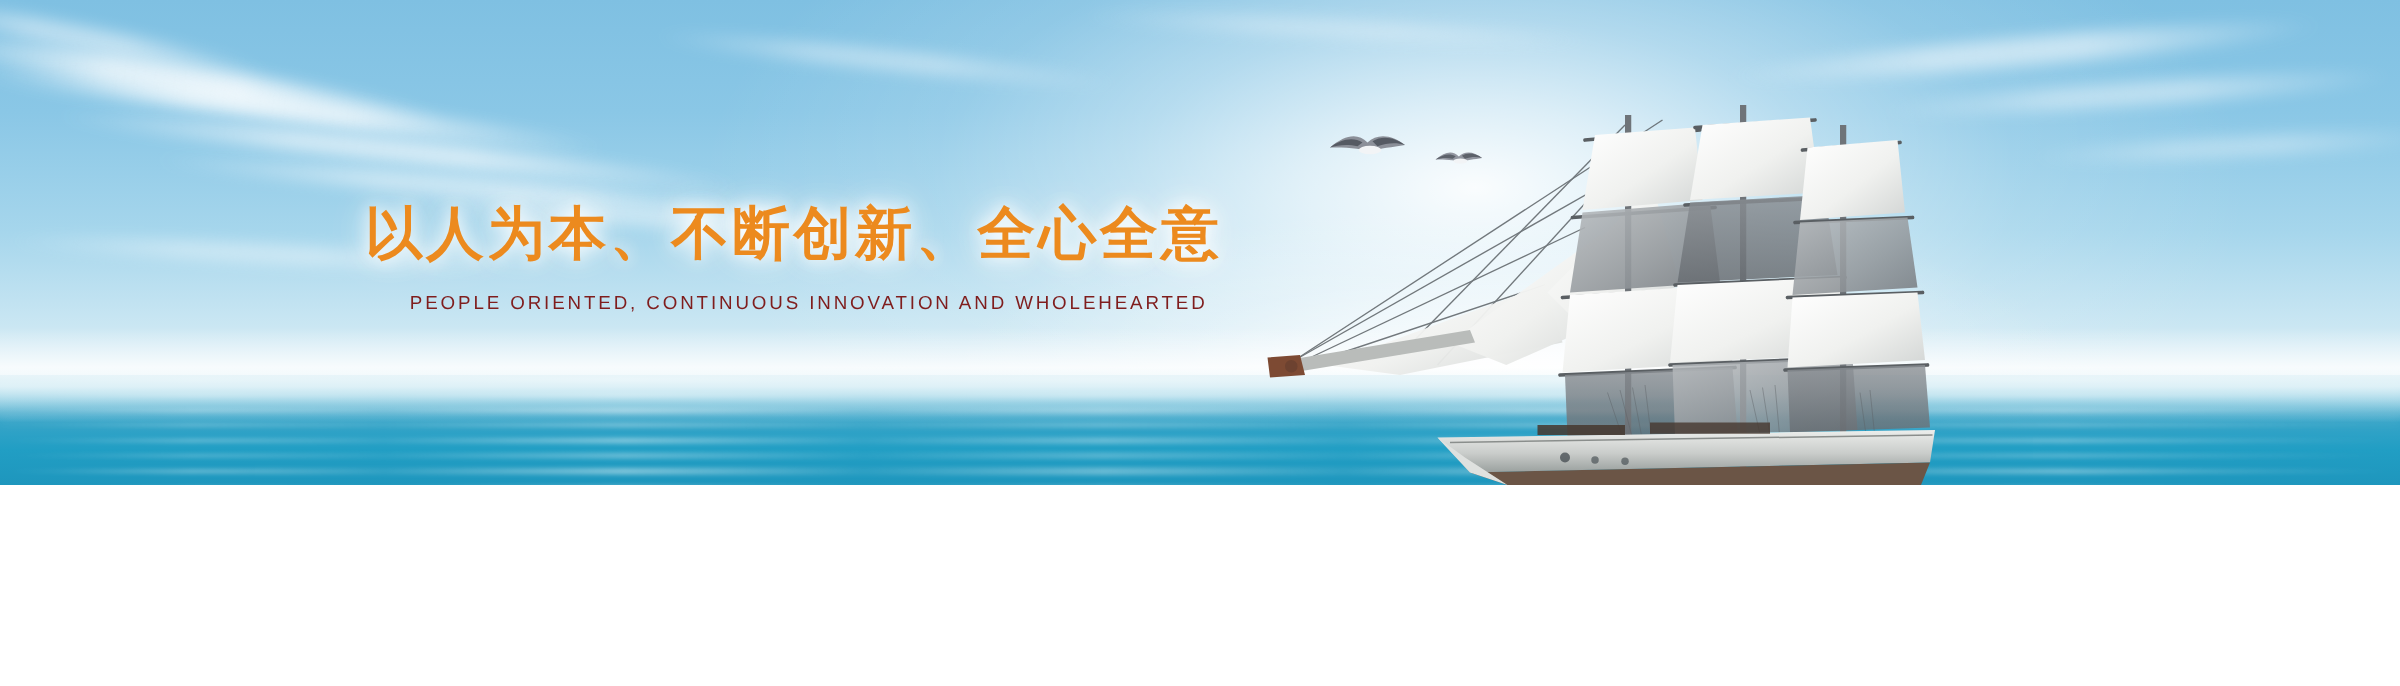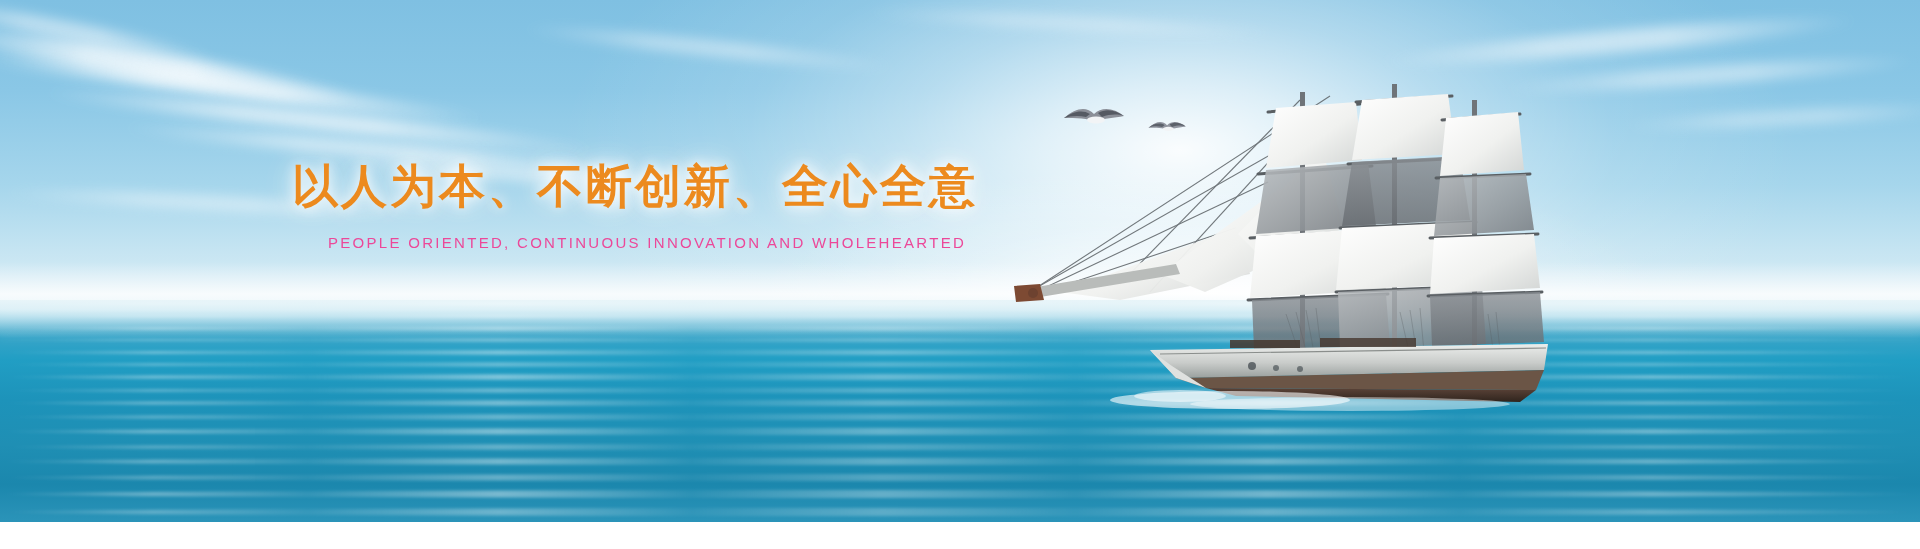"以人为本、不断创新、全心全意" .banner { height: 522px -> 388px }
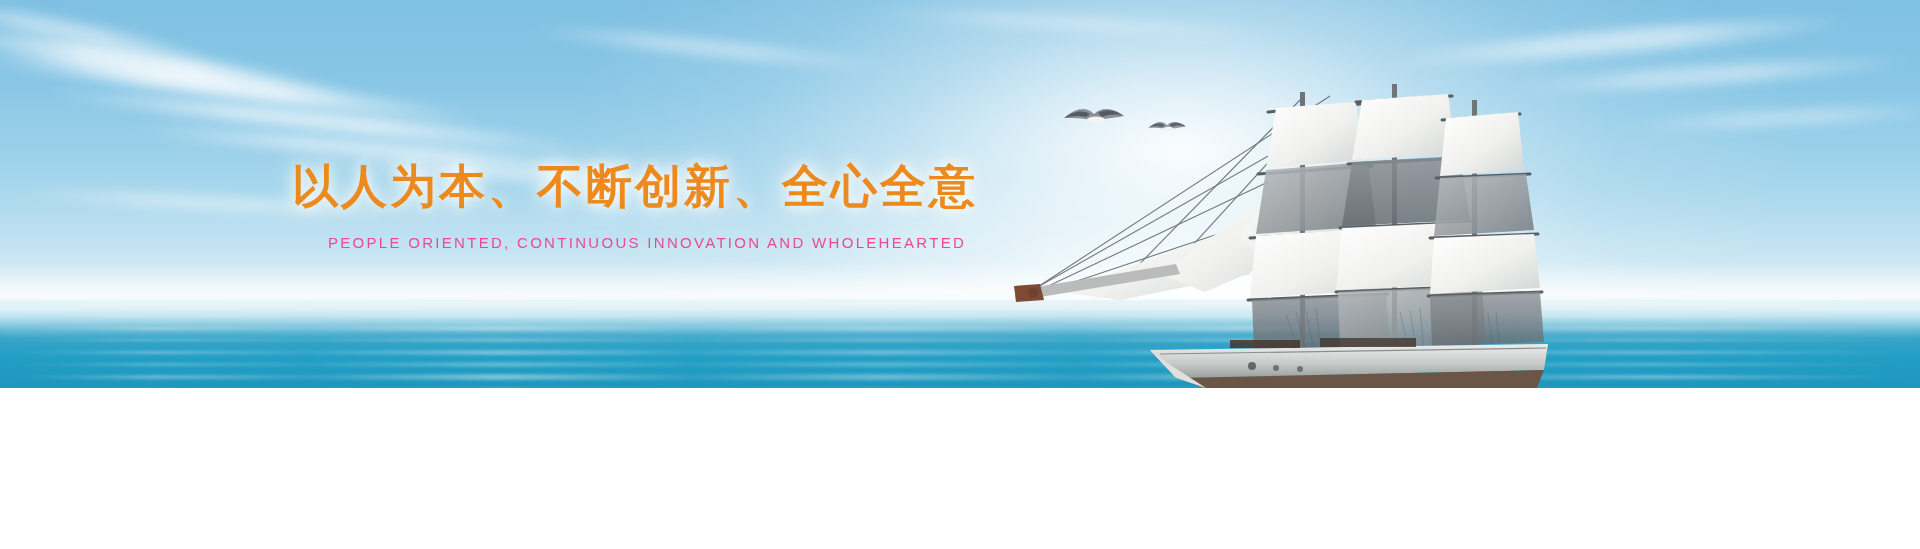"PEOPLE ORIENTED, CONTINUOUS INNOVATION" .subhead { color: #ec4899 -> #7f1d1d }
